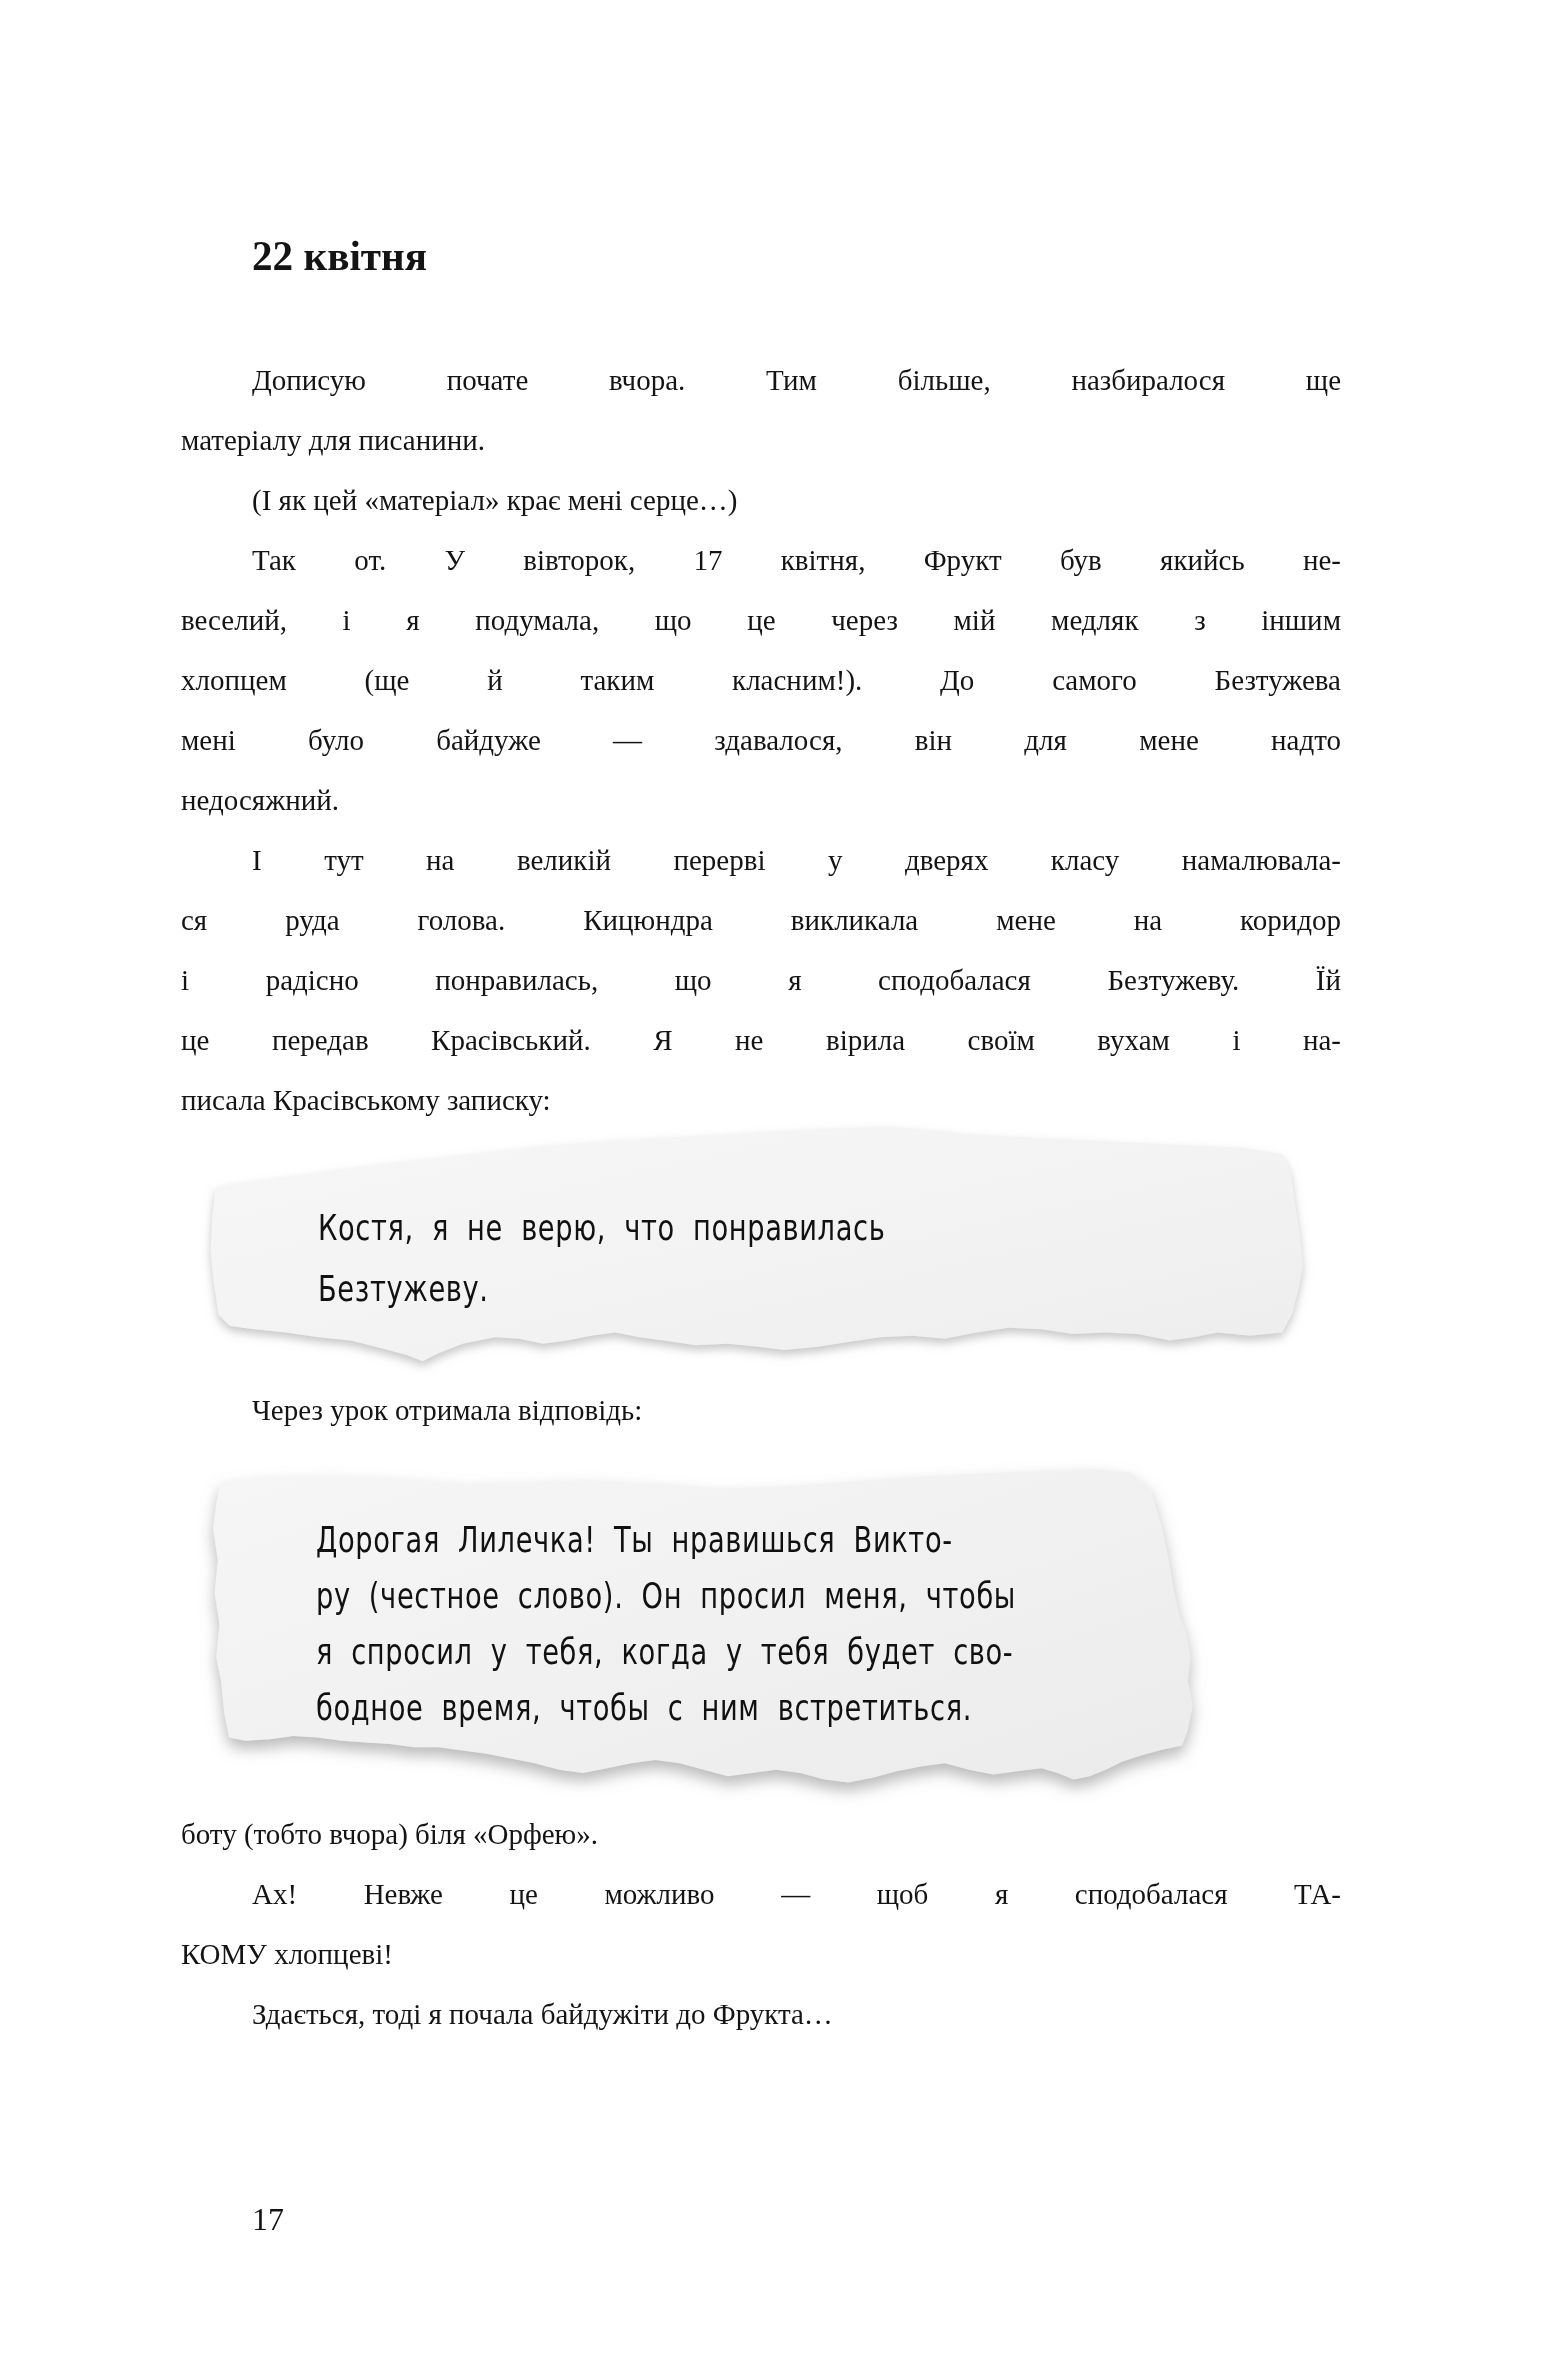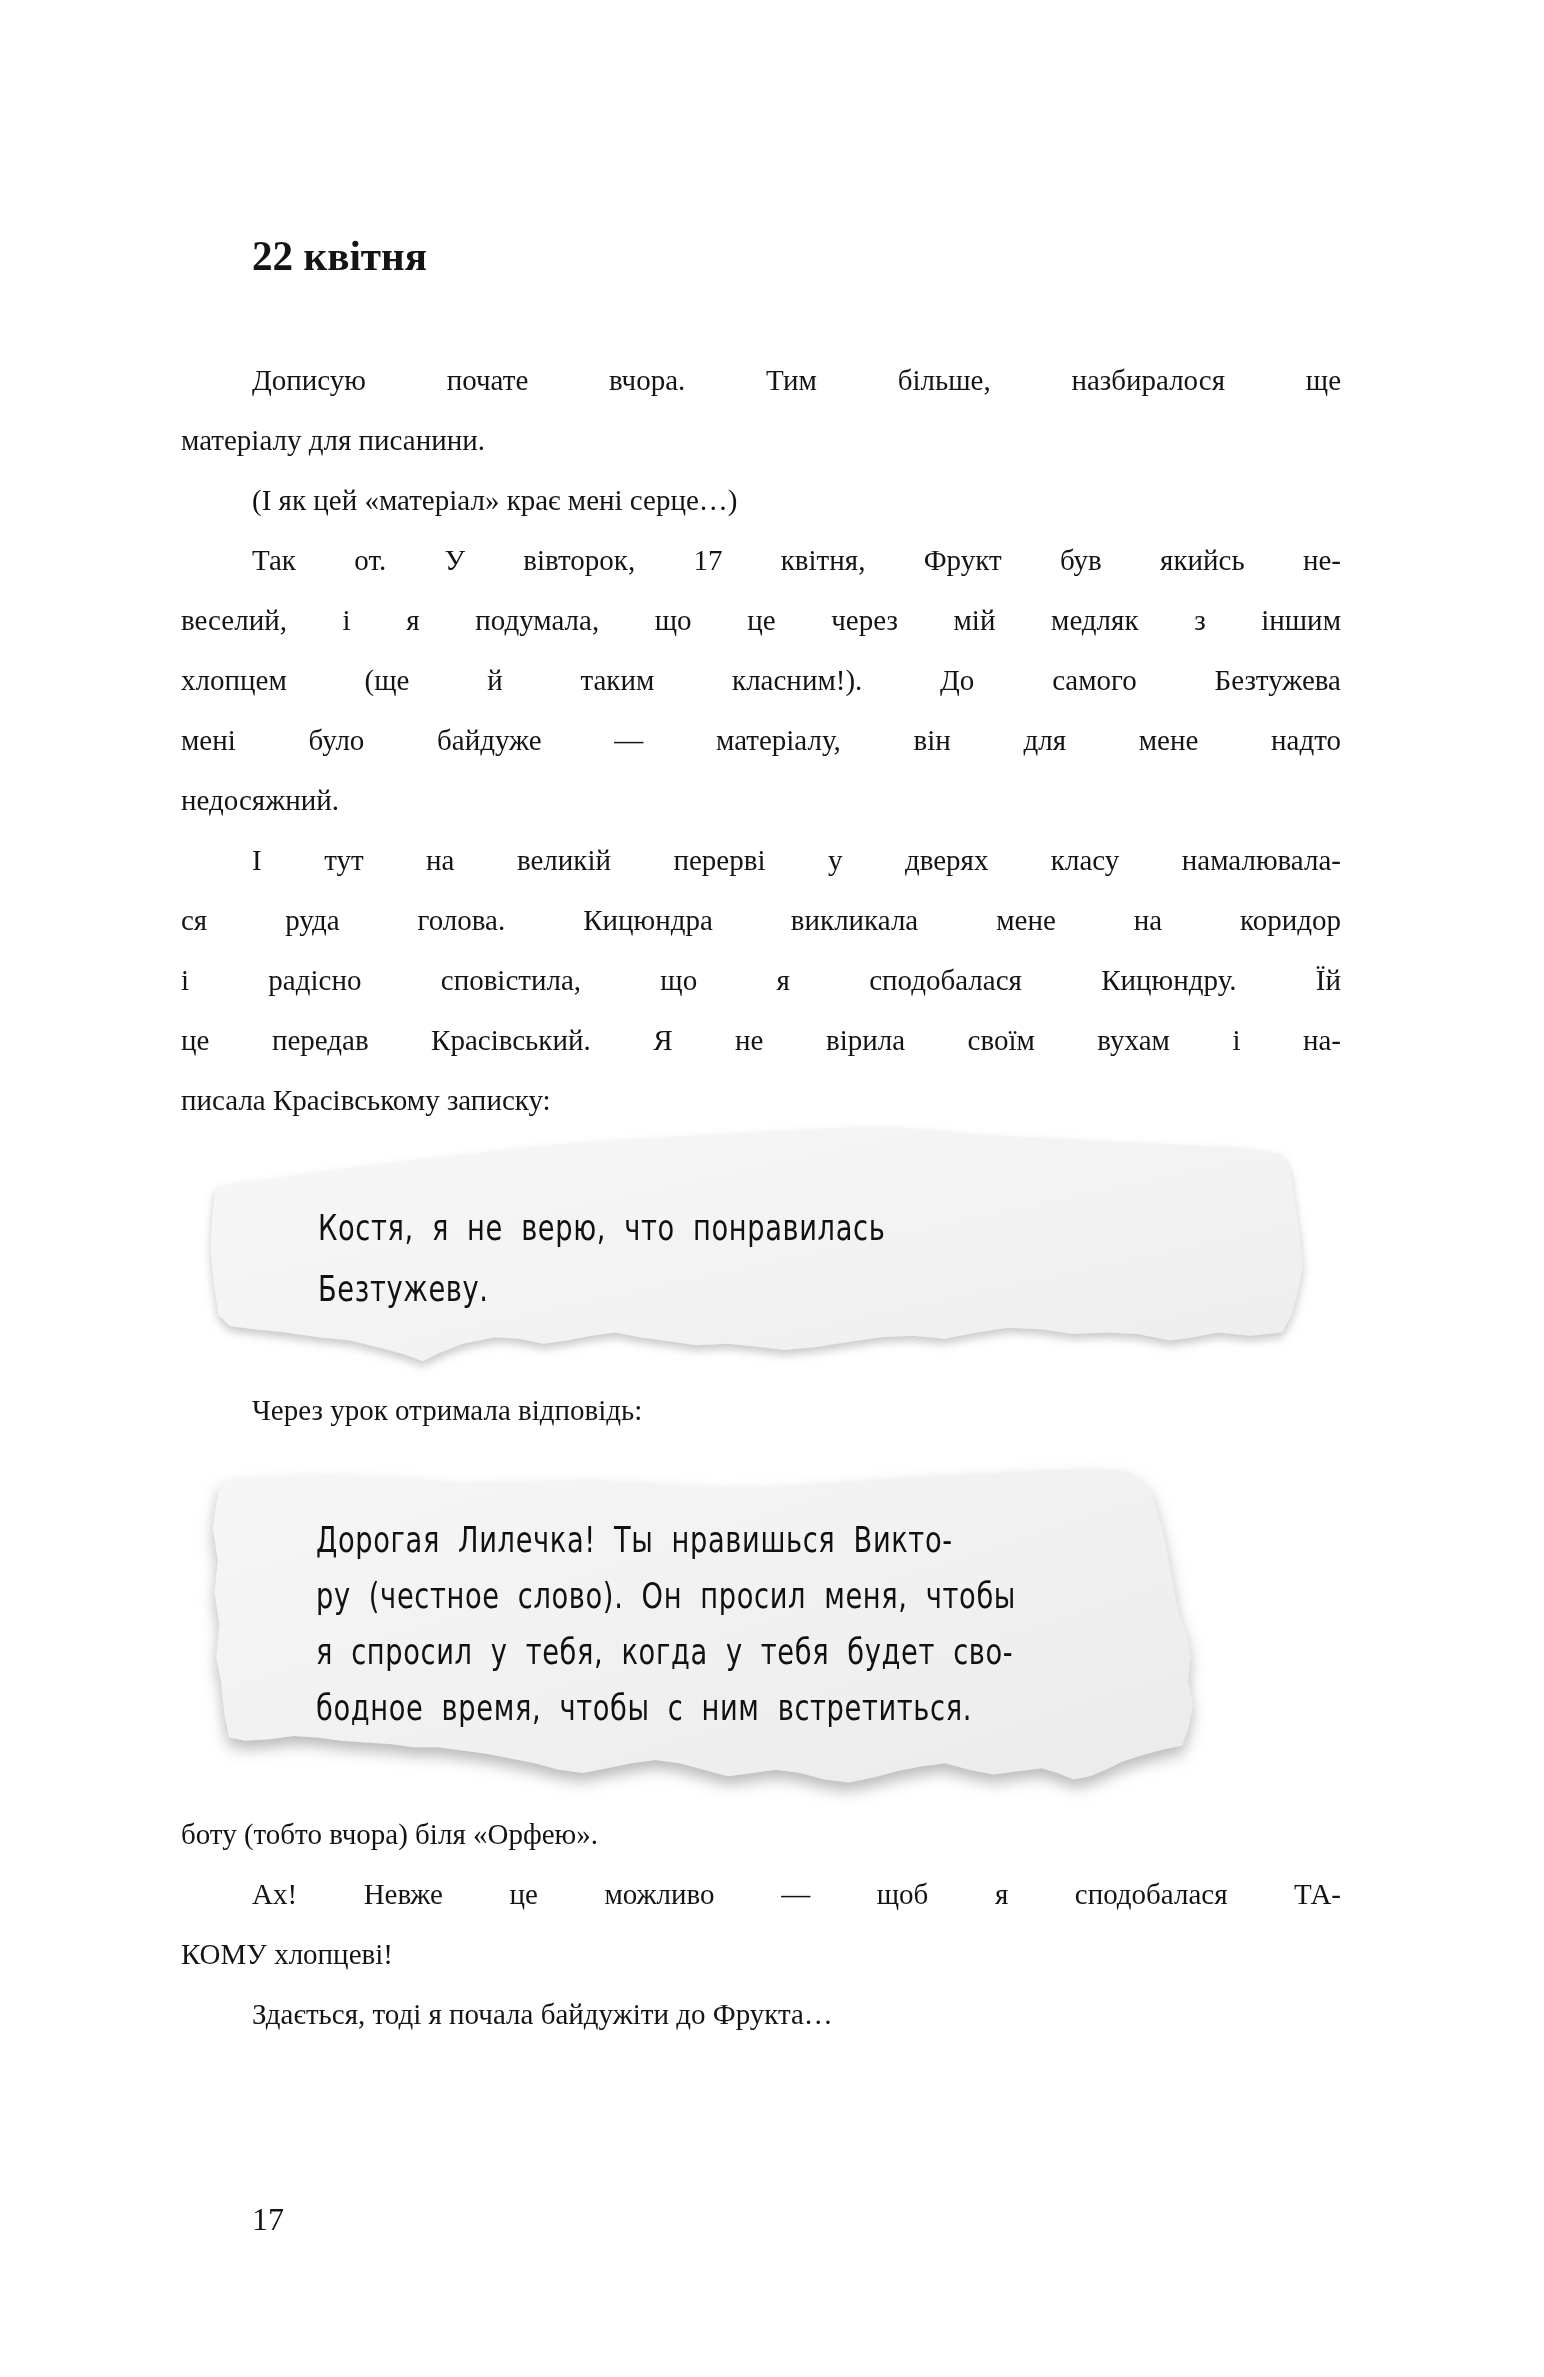"мені було байдуже — матеріалу," span.txt { text: матеріалу -> здавалося }
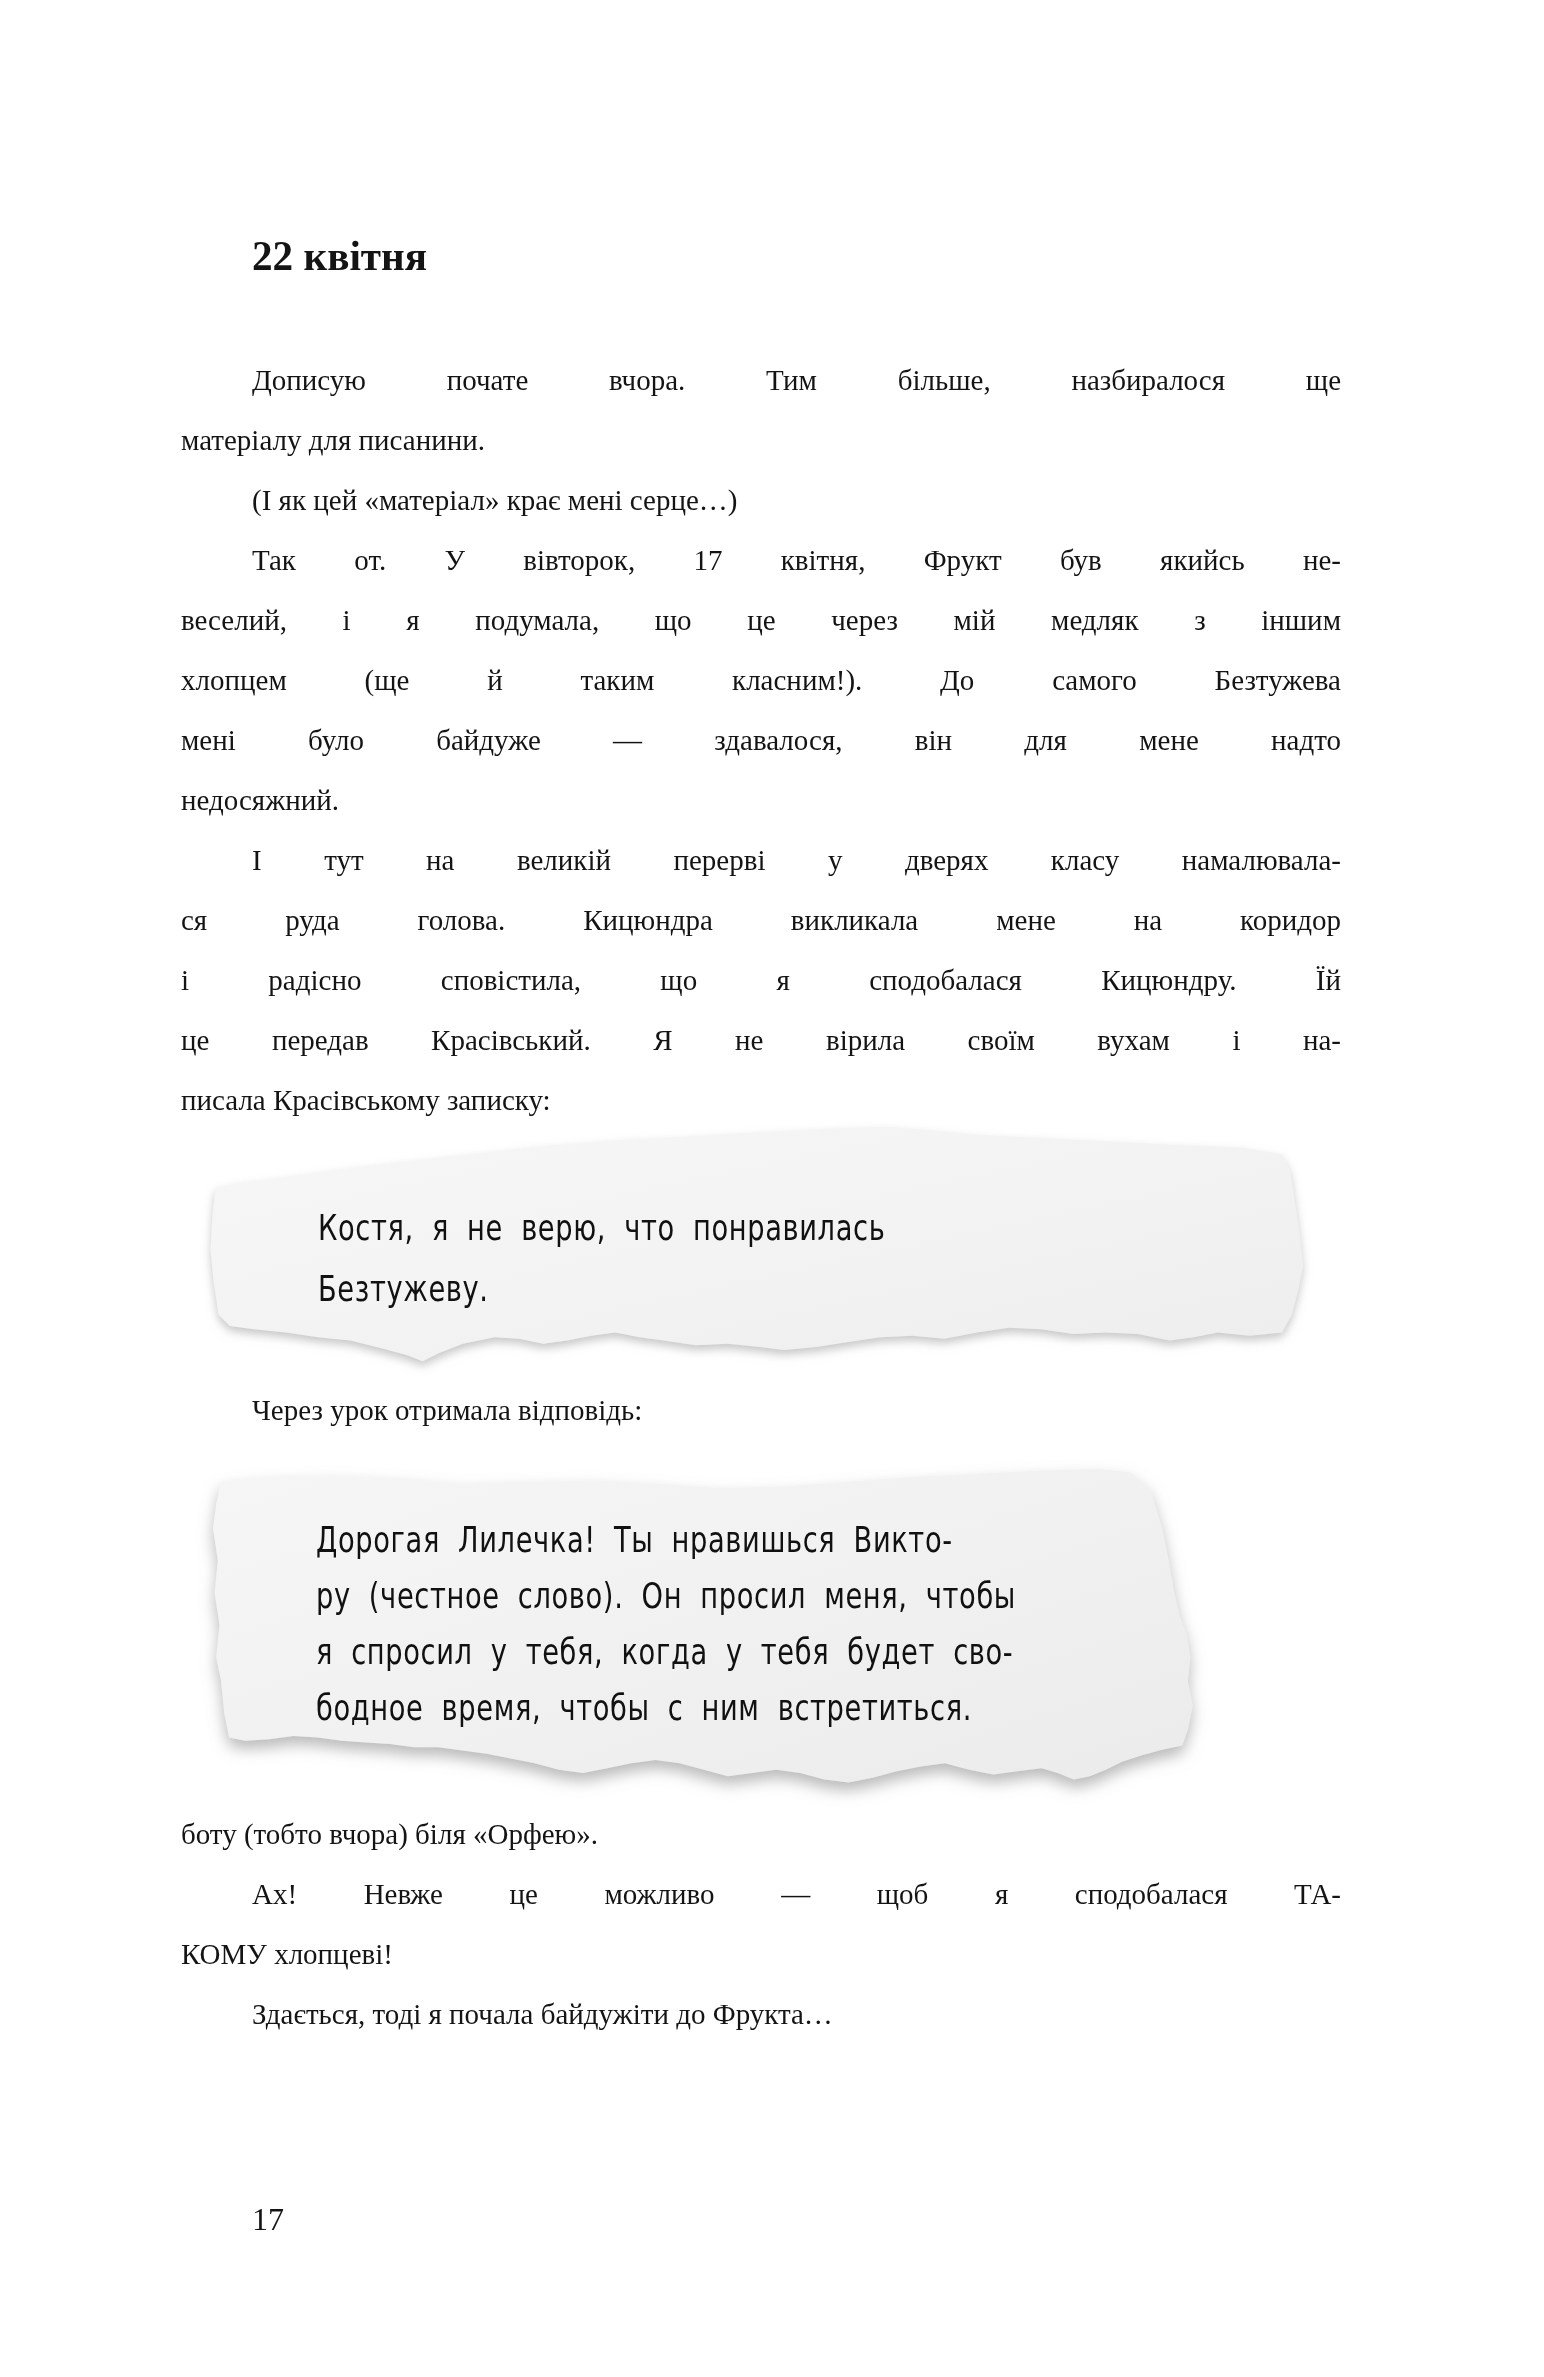"і радісно сповістила, що я" span.txt { text: сповістила, що я сподобалася Кицюндру -> понравилась, що я сподобалася Безтужеву }
